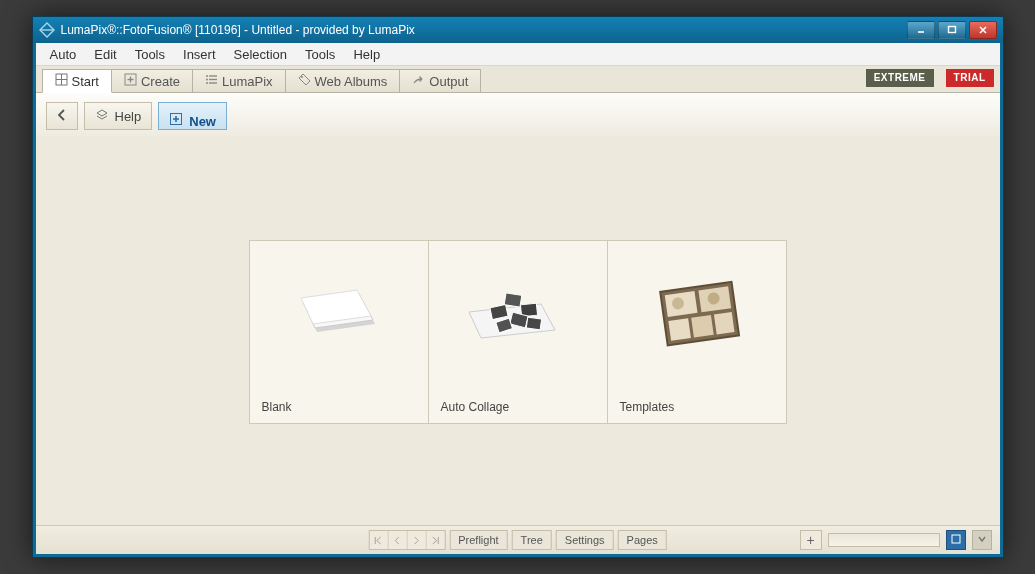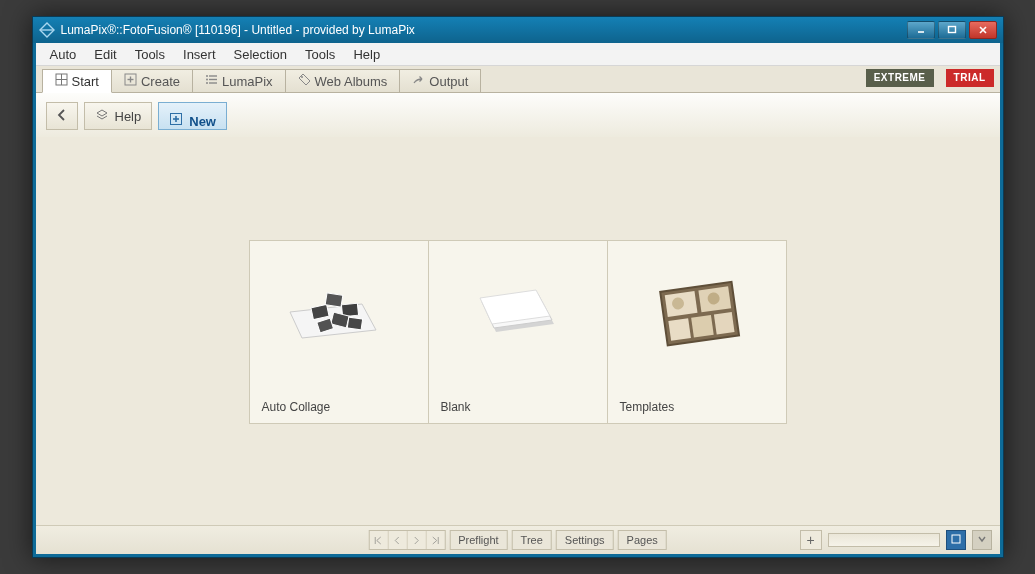"Auto Collage" div.card { order: before "Blank" -> after "Blank" }
